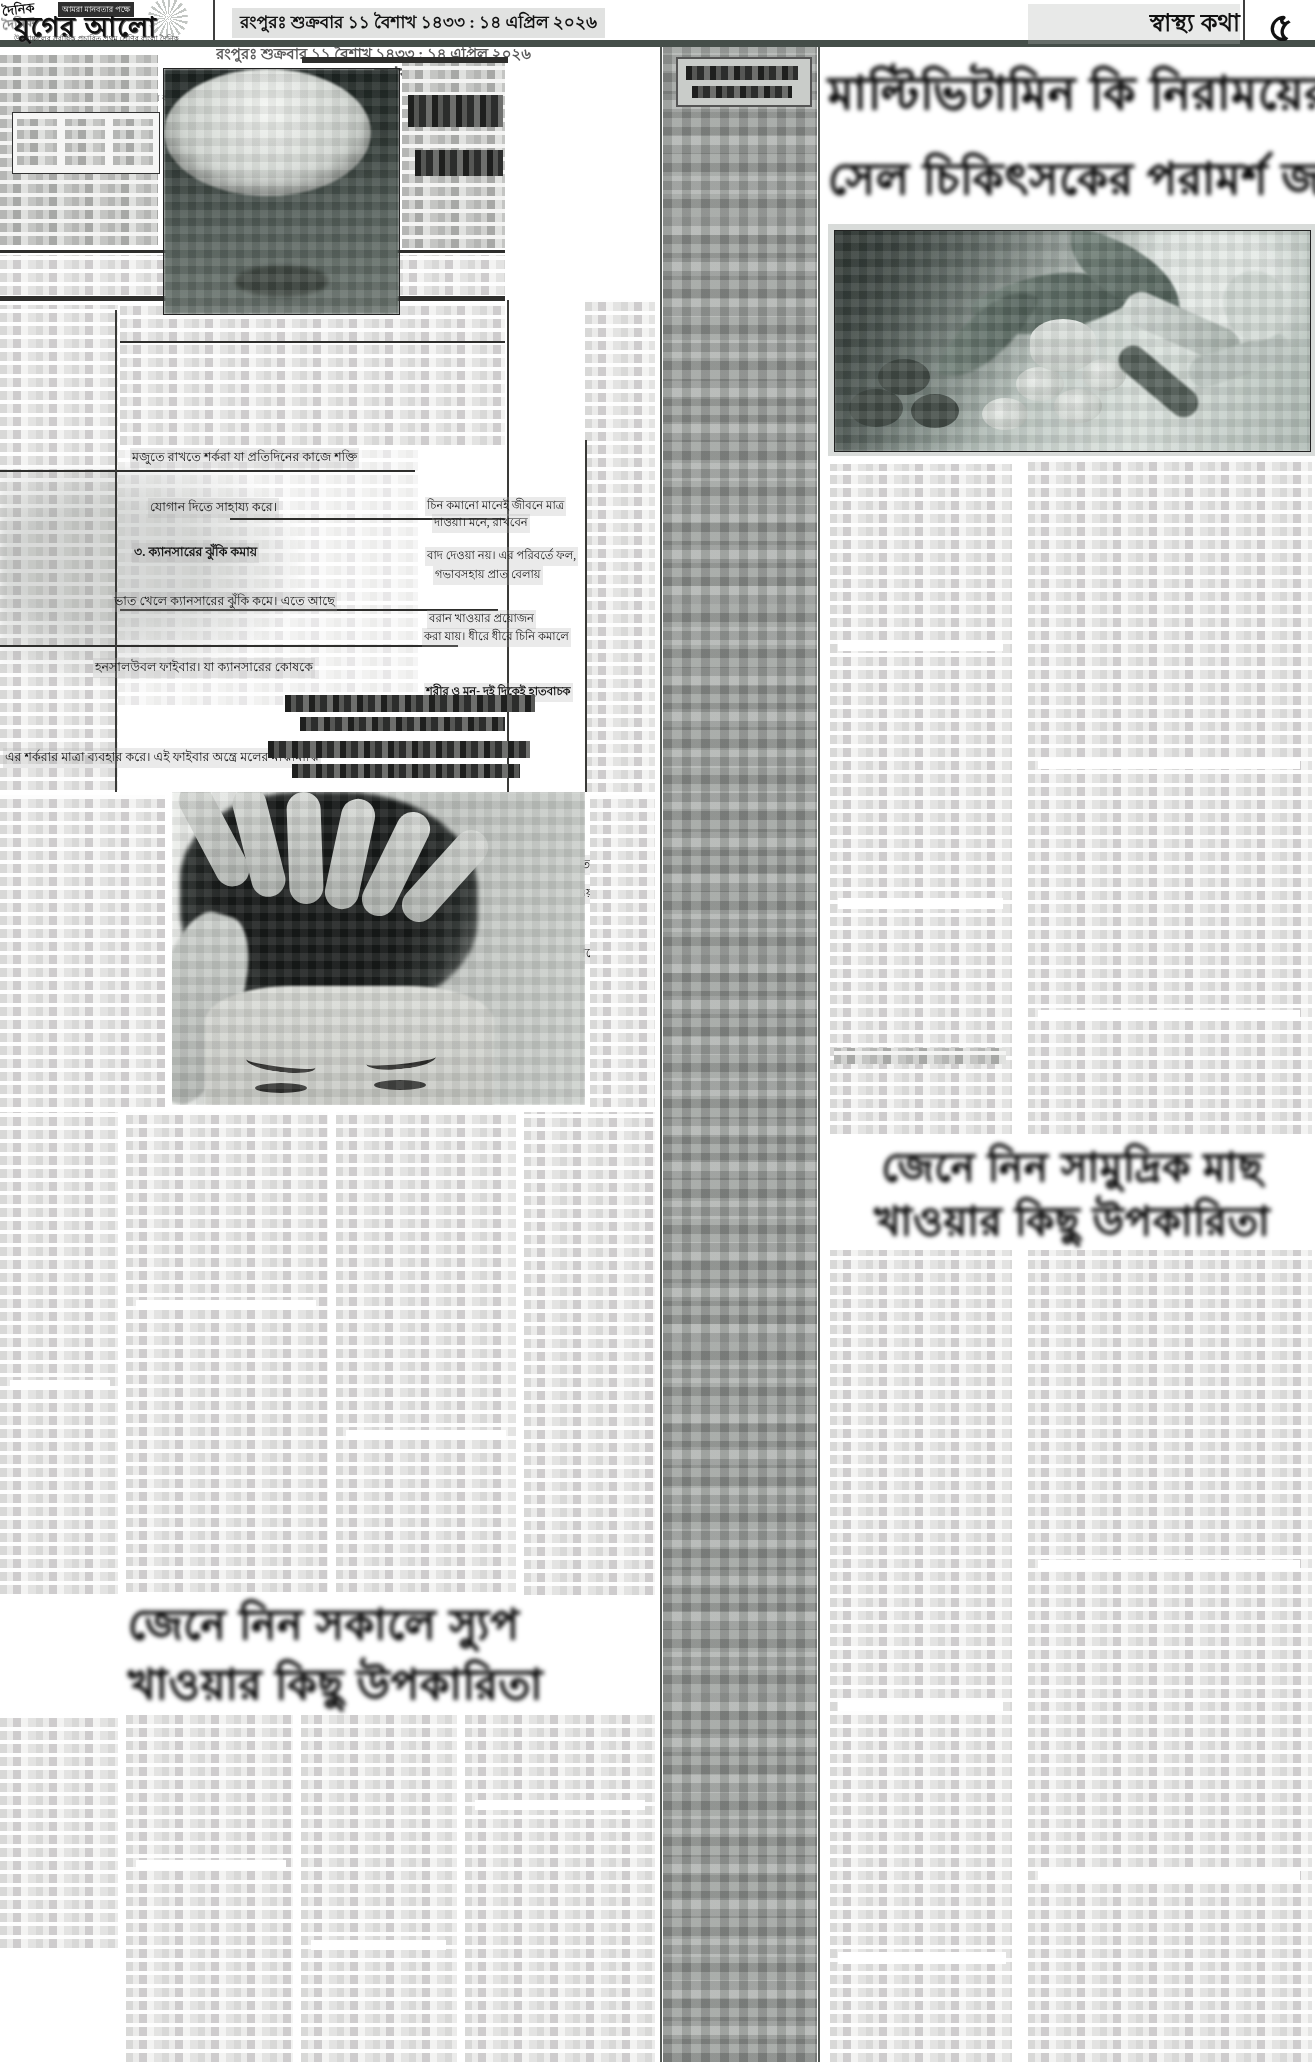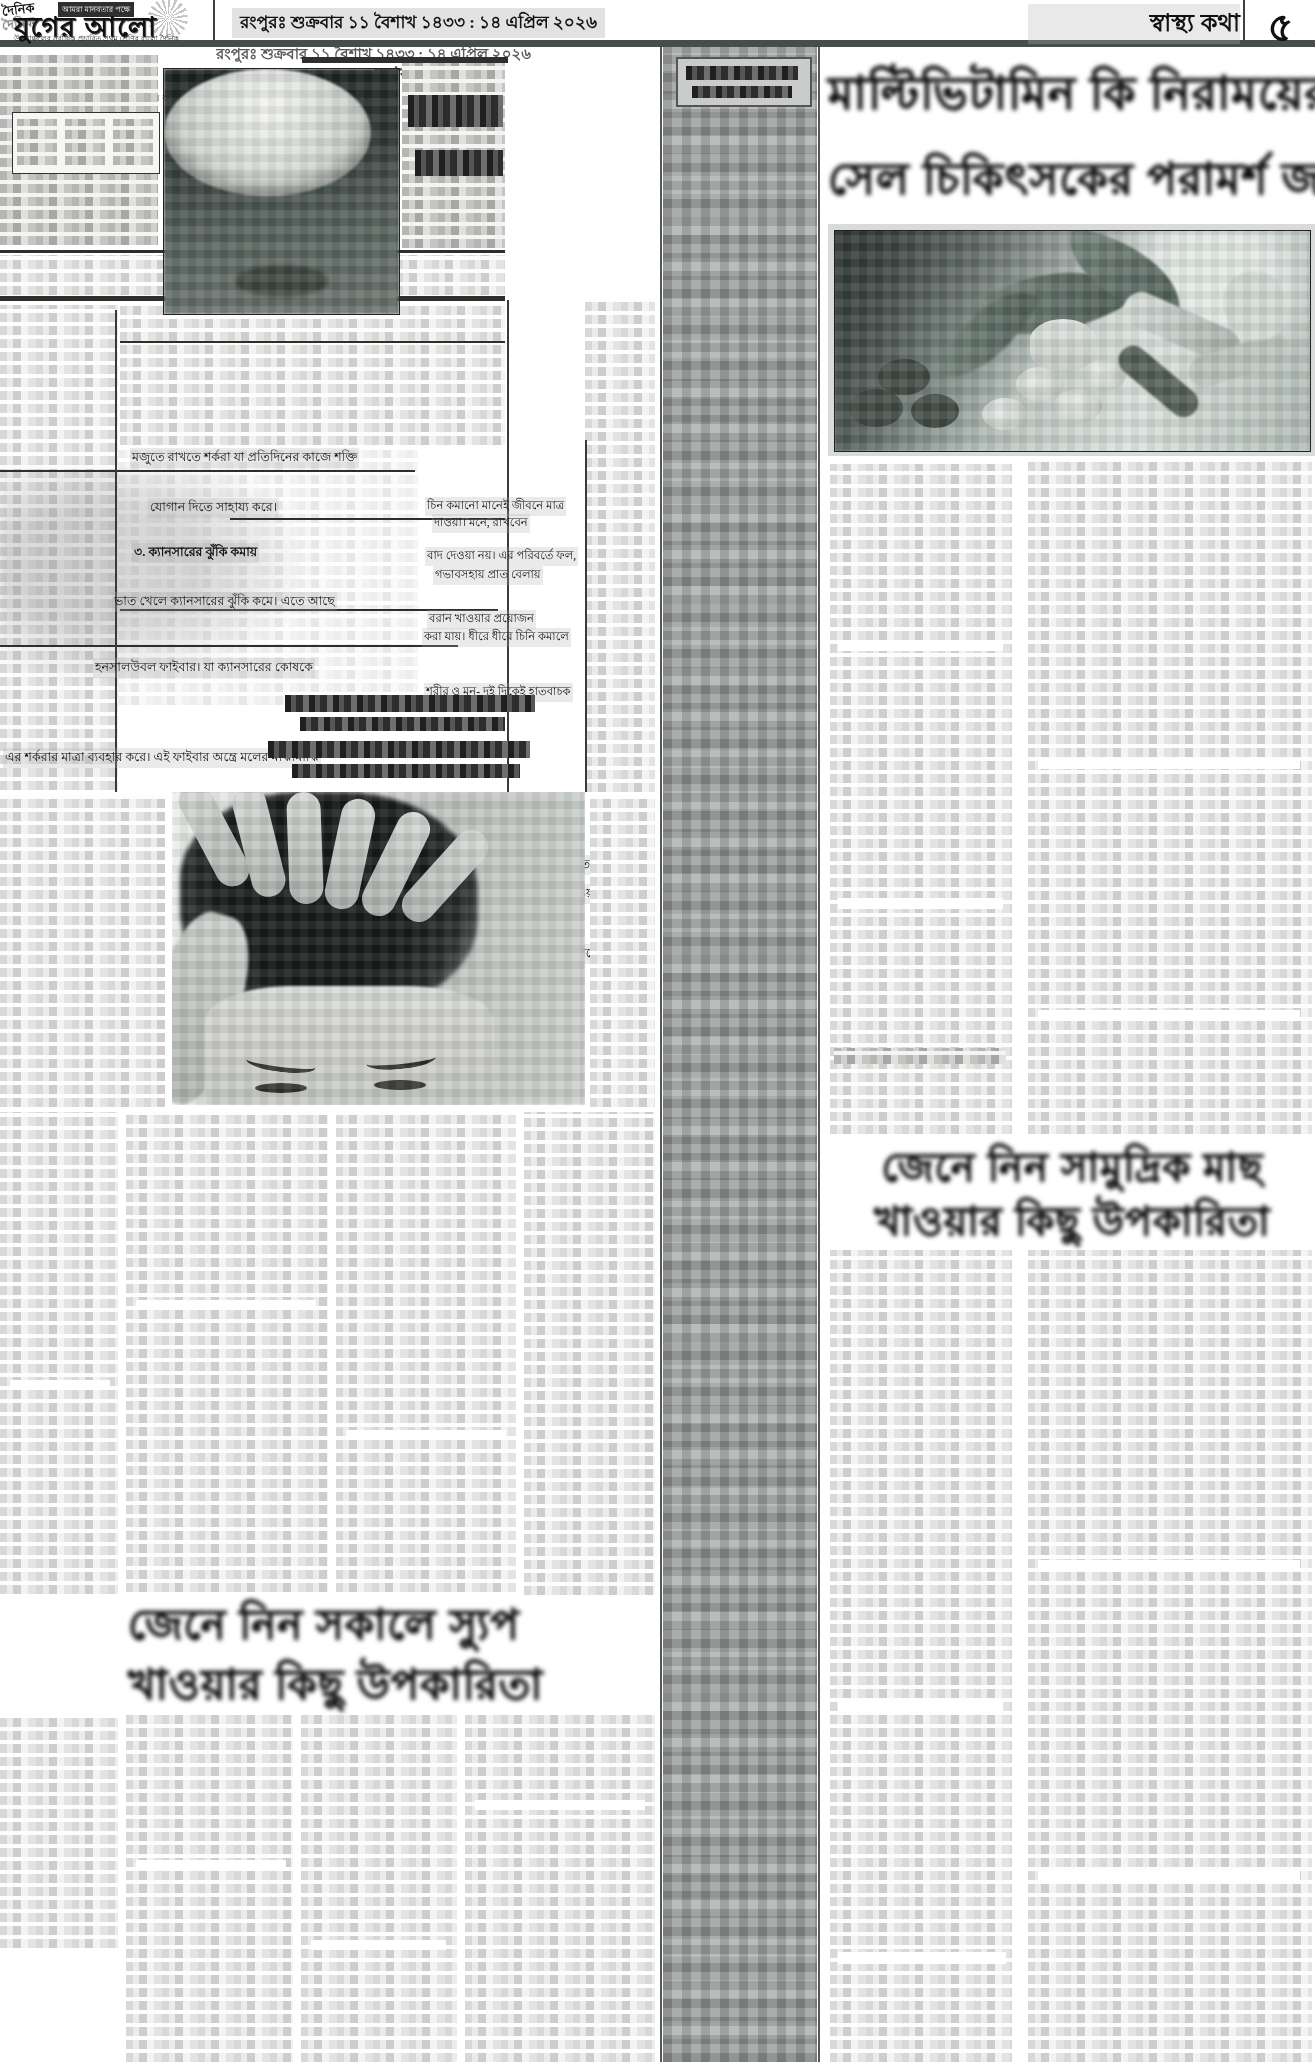"শরীর ও মন- দুই দিকেই" span.fg { font-weight: normal -> bold }
